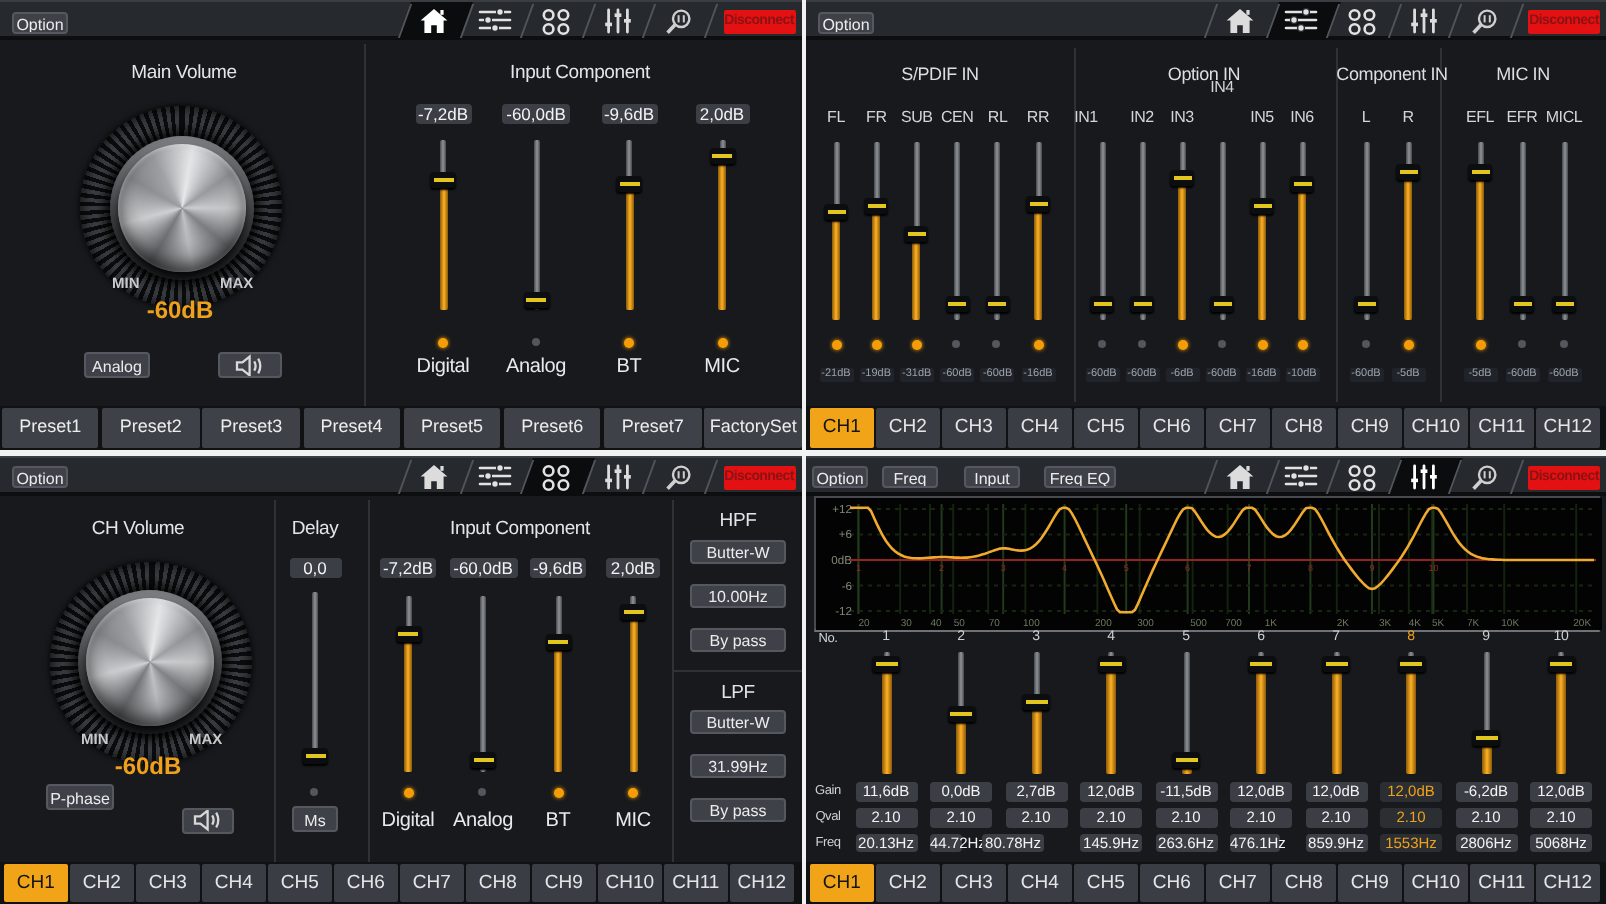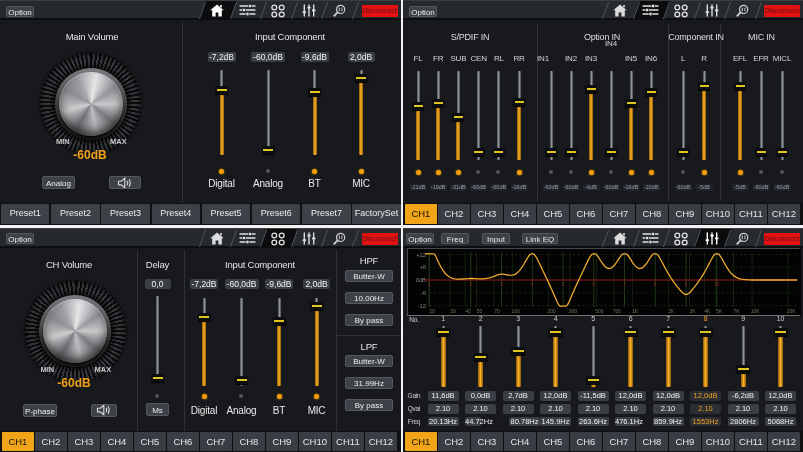"Link EQ" div.btn { text: Link -> Freq }
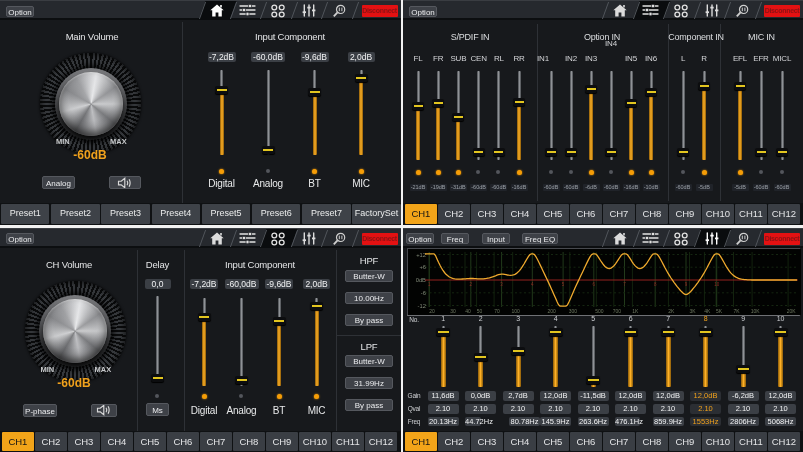"P-phase" div.btn { top: 176px -> 164px }
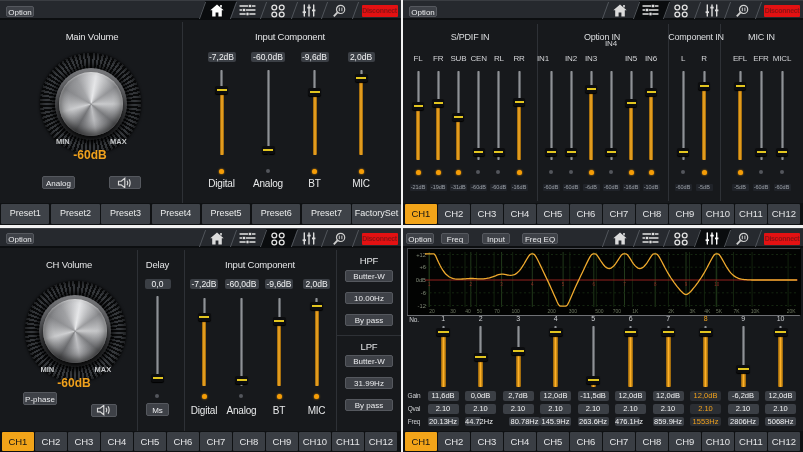"80.78Hz" div.vbox { left: 106px -> 88px }
